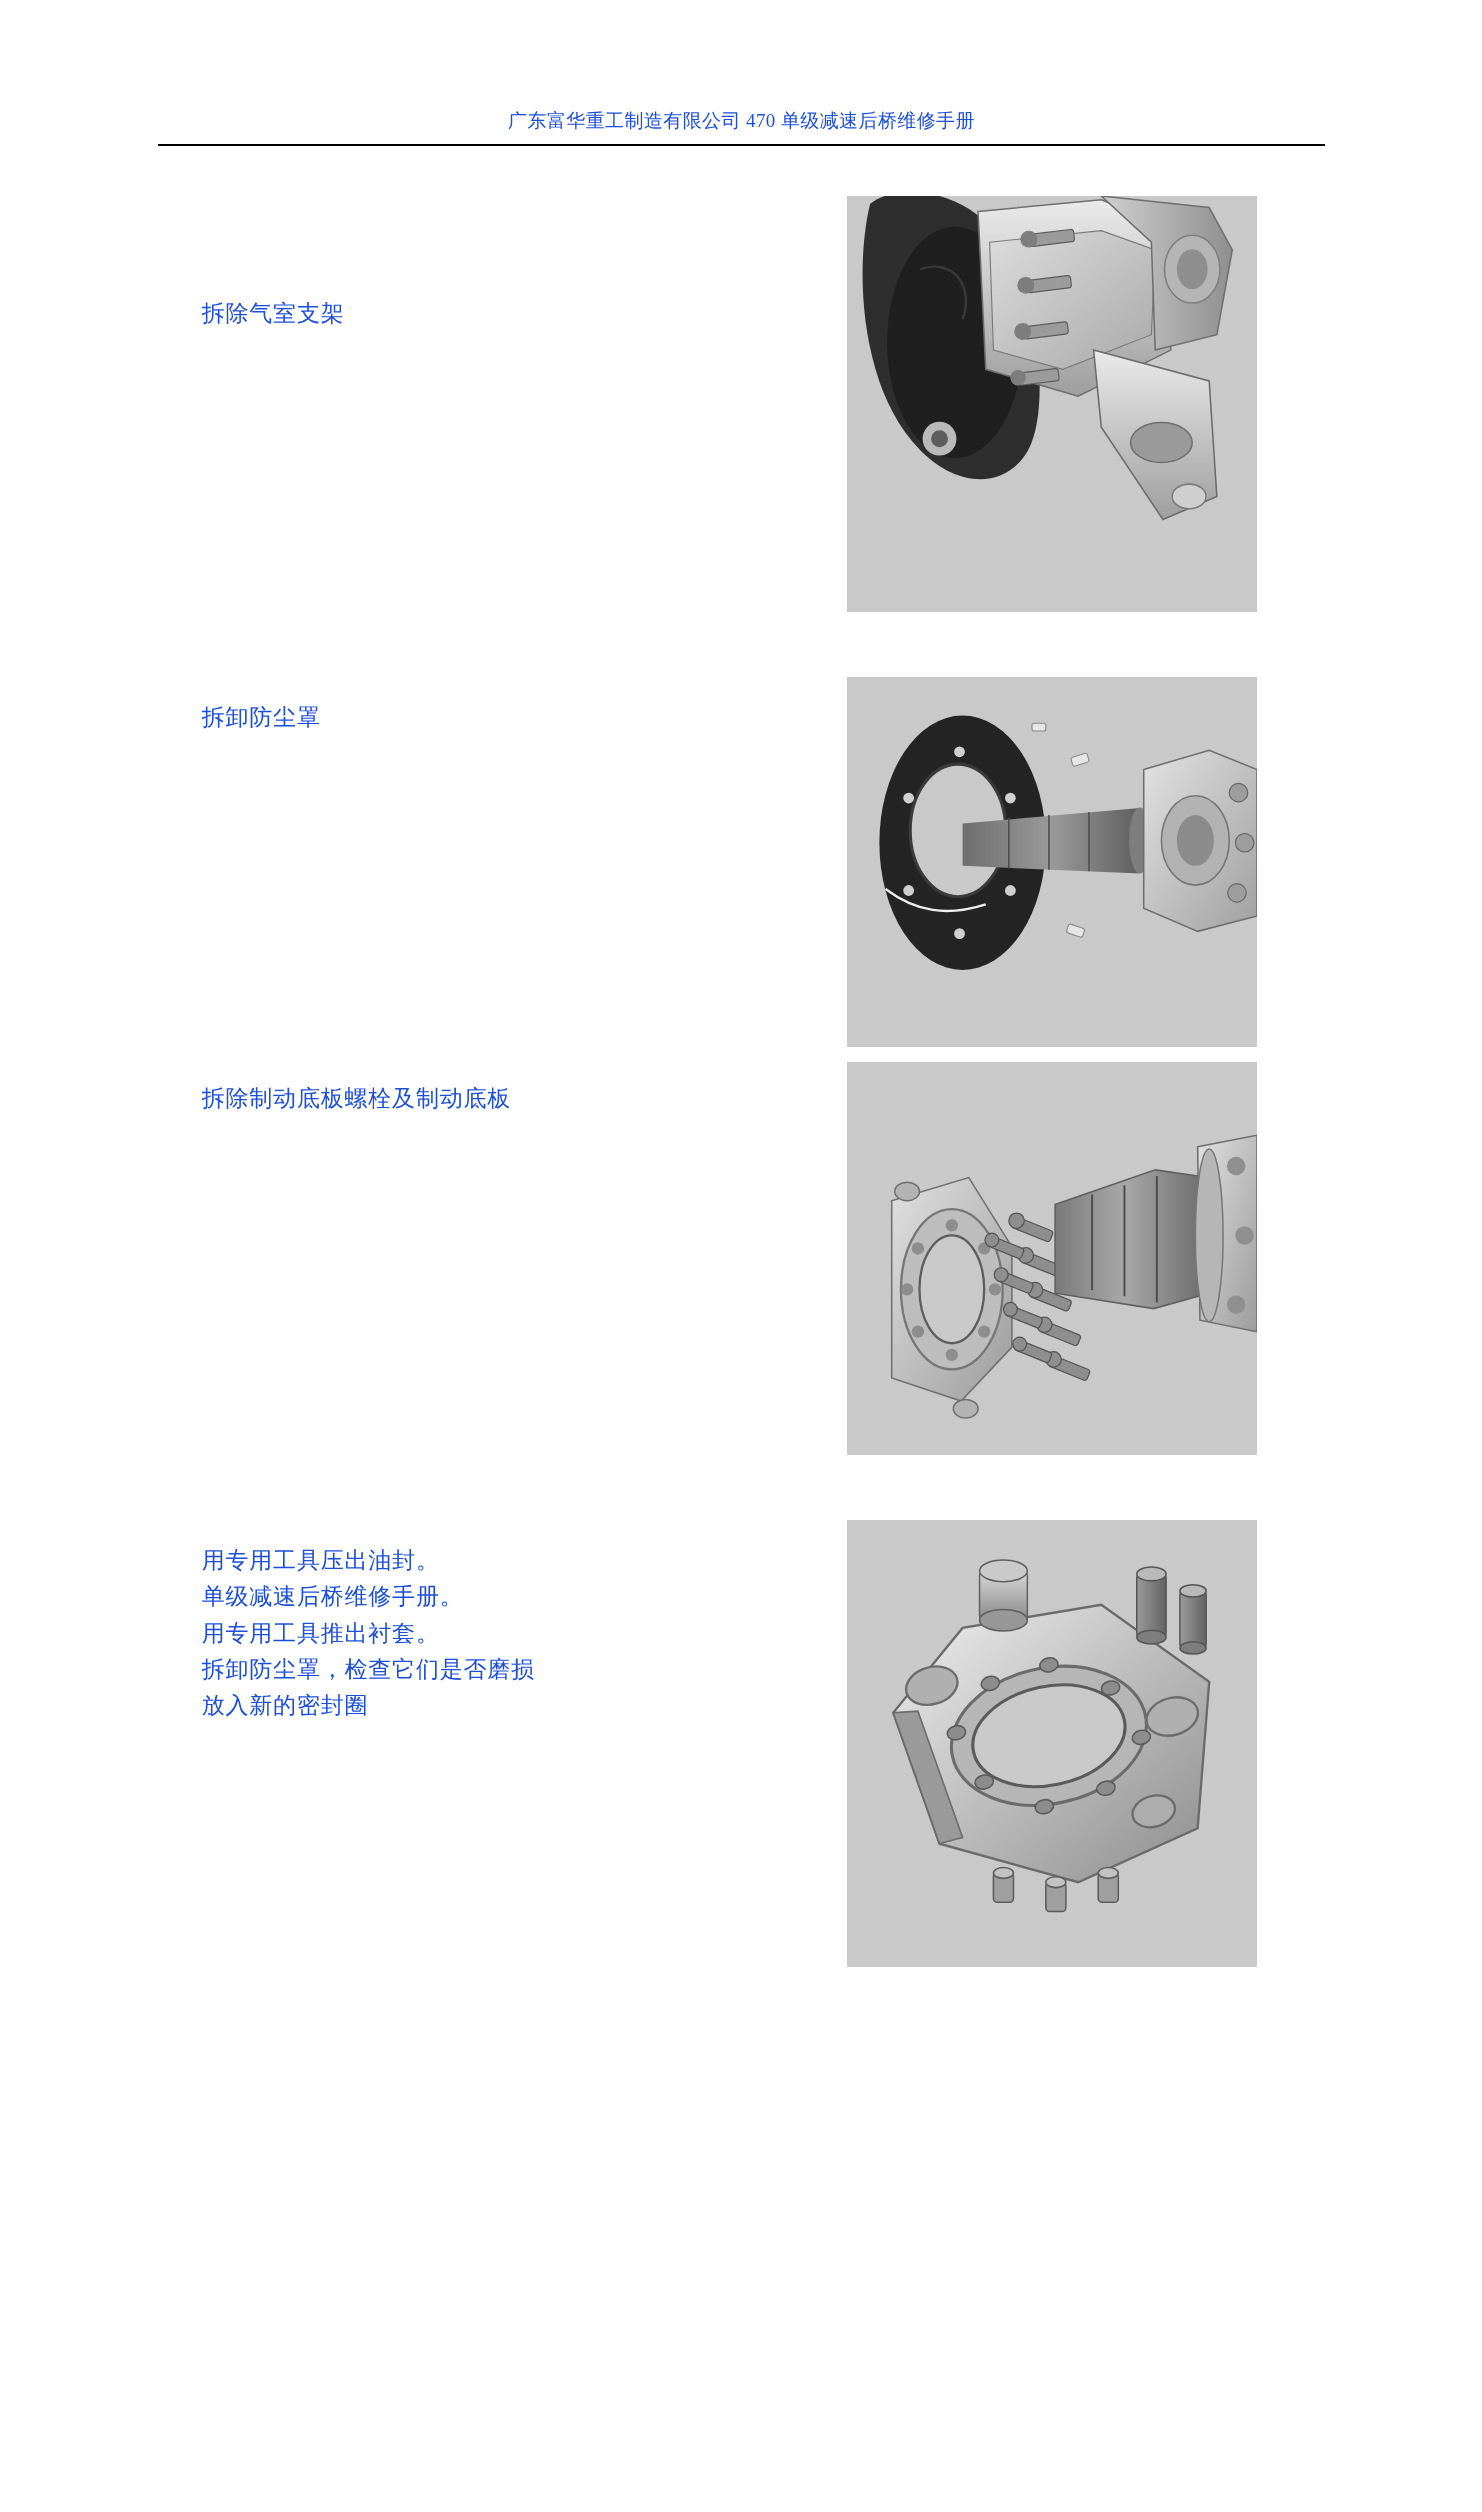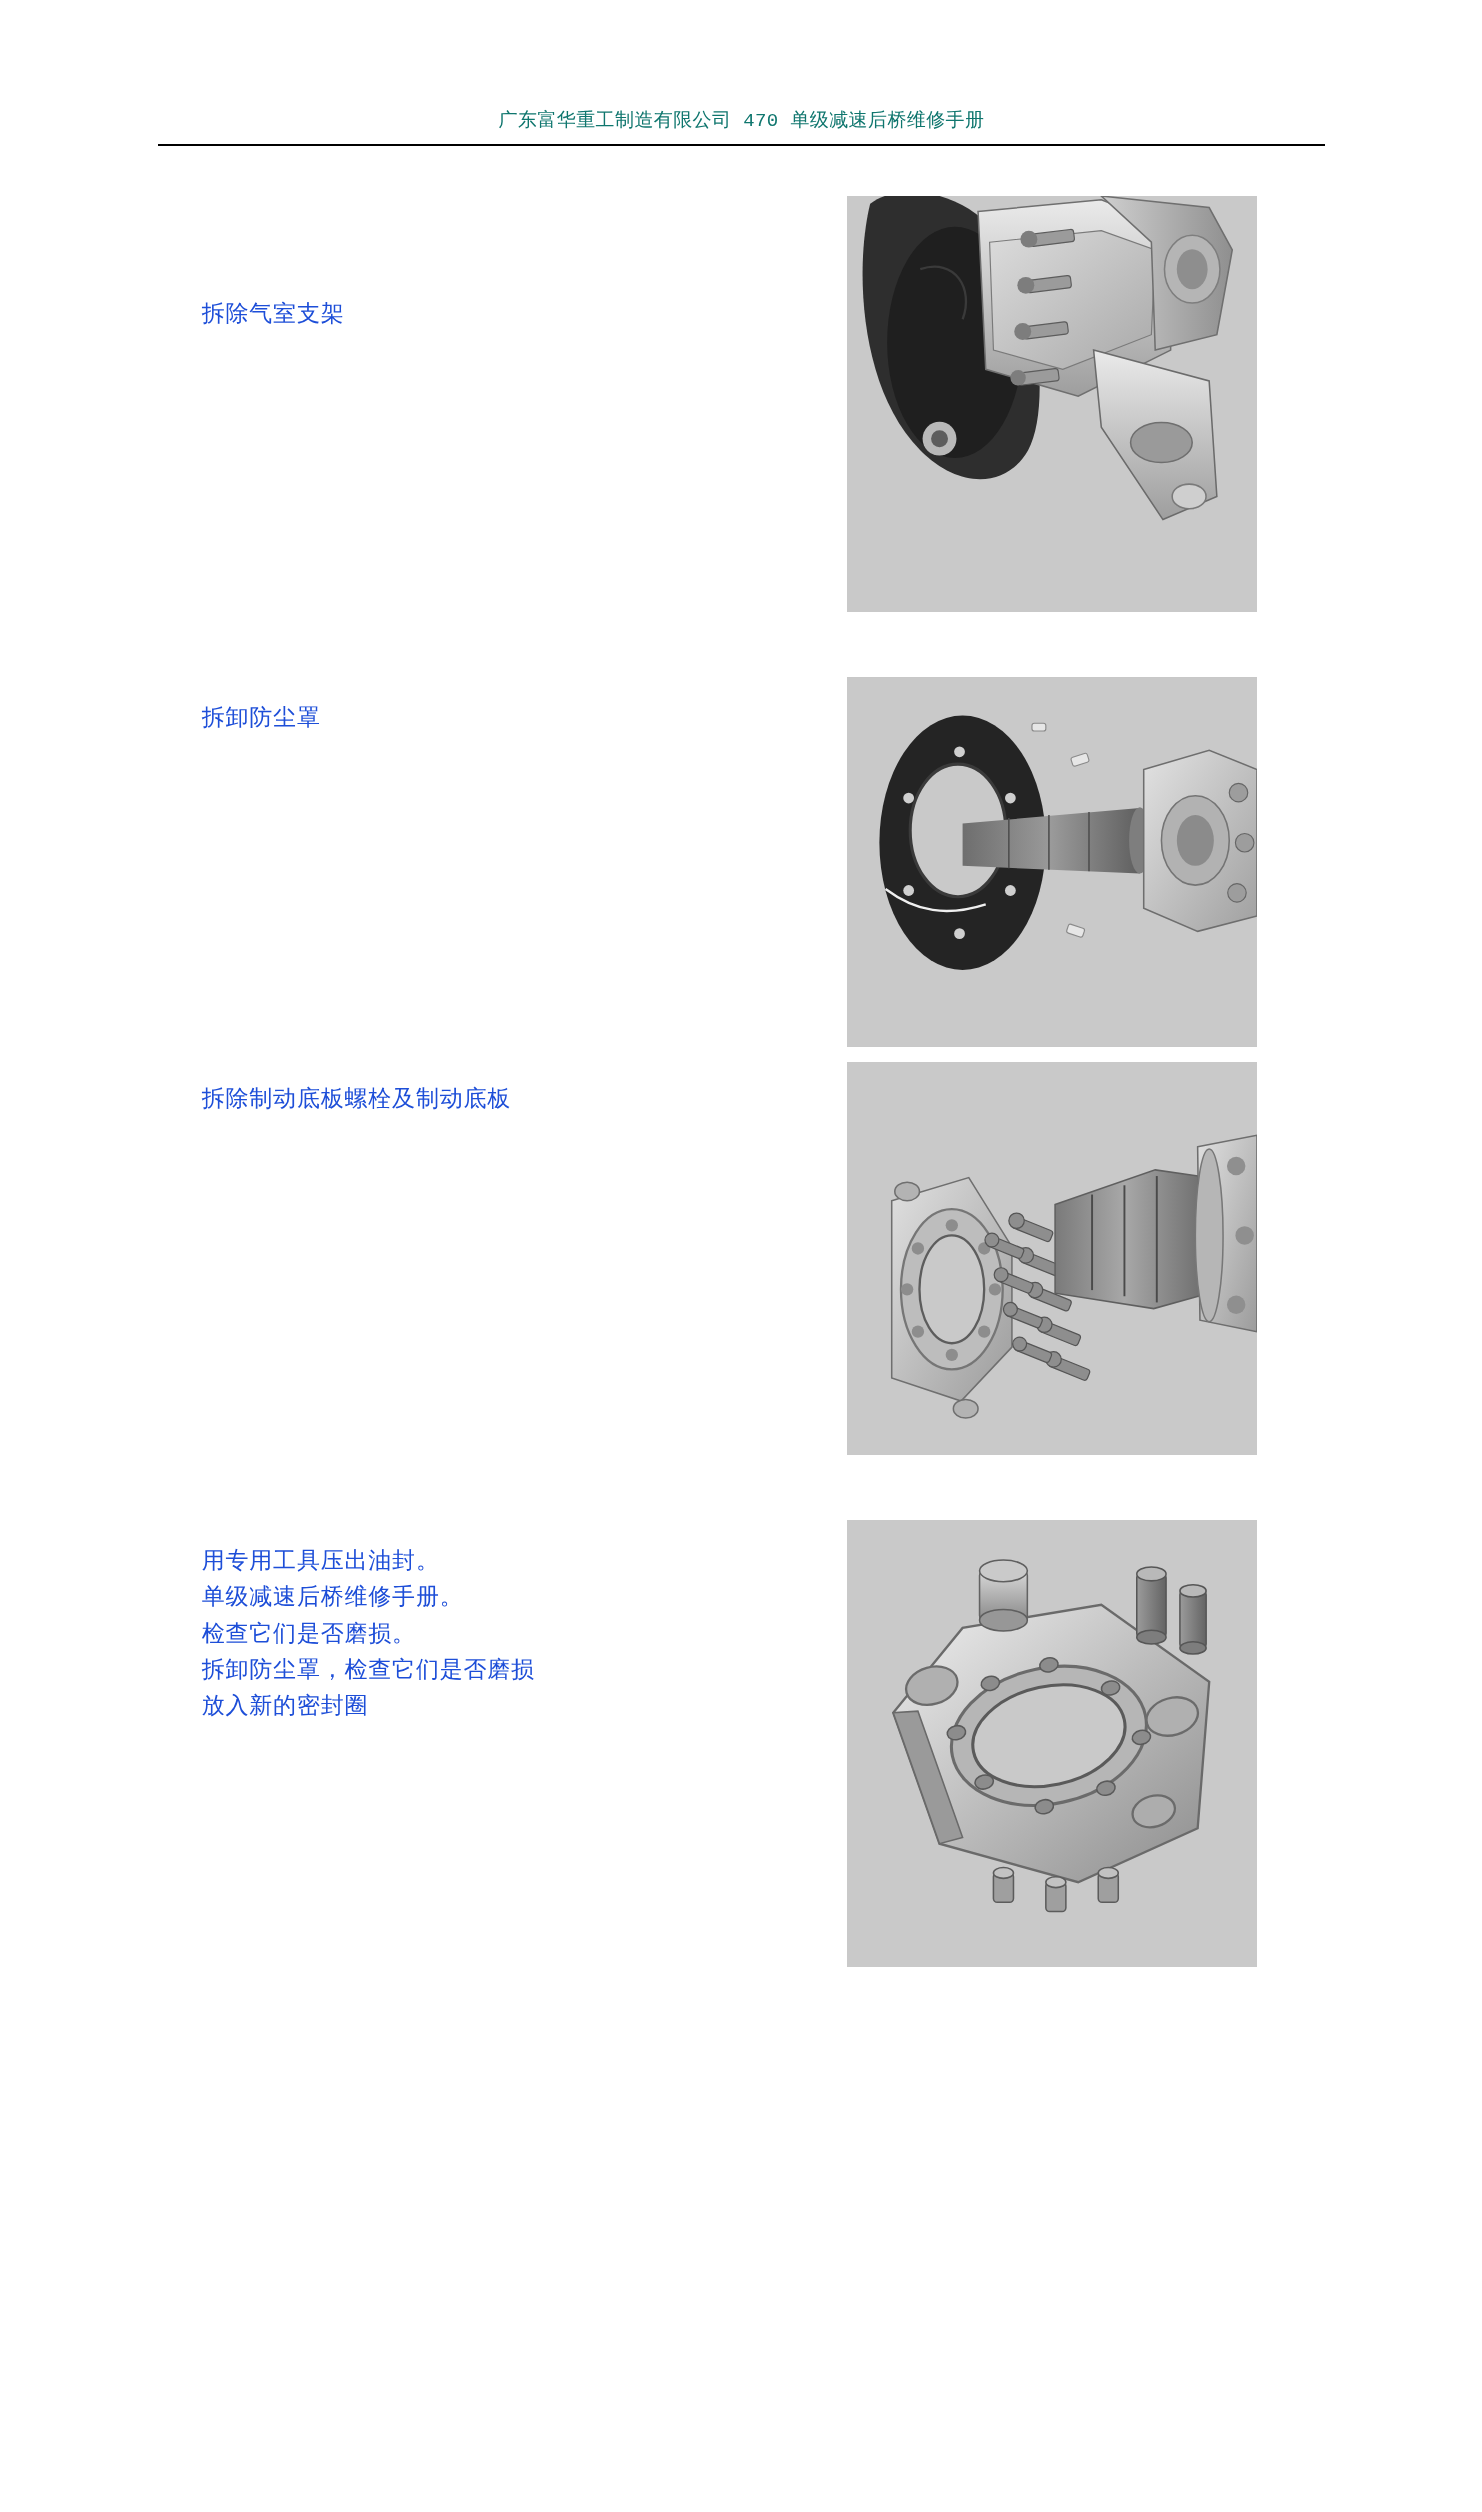"广东富华重工制造有限公司 470 单级减速后桥维修手册" .header-title { color: #0f766e -> #1d4ed8; font-family: Liberation Mono, monospace -> none }
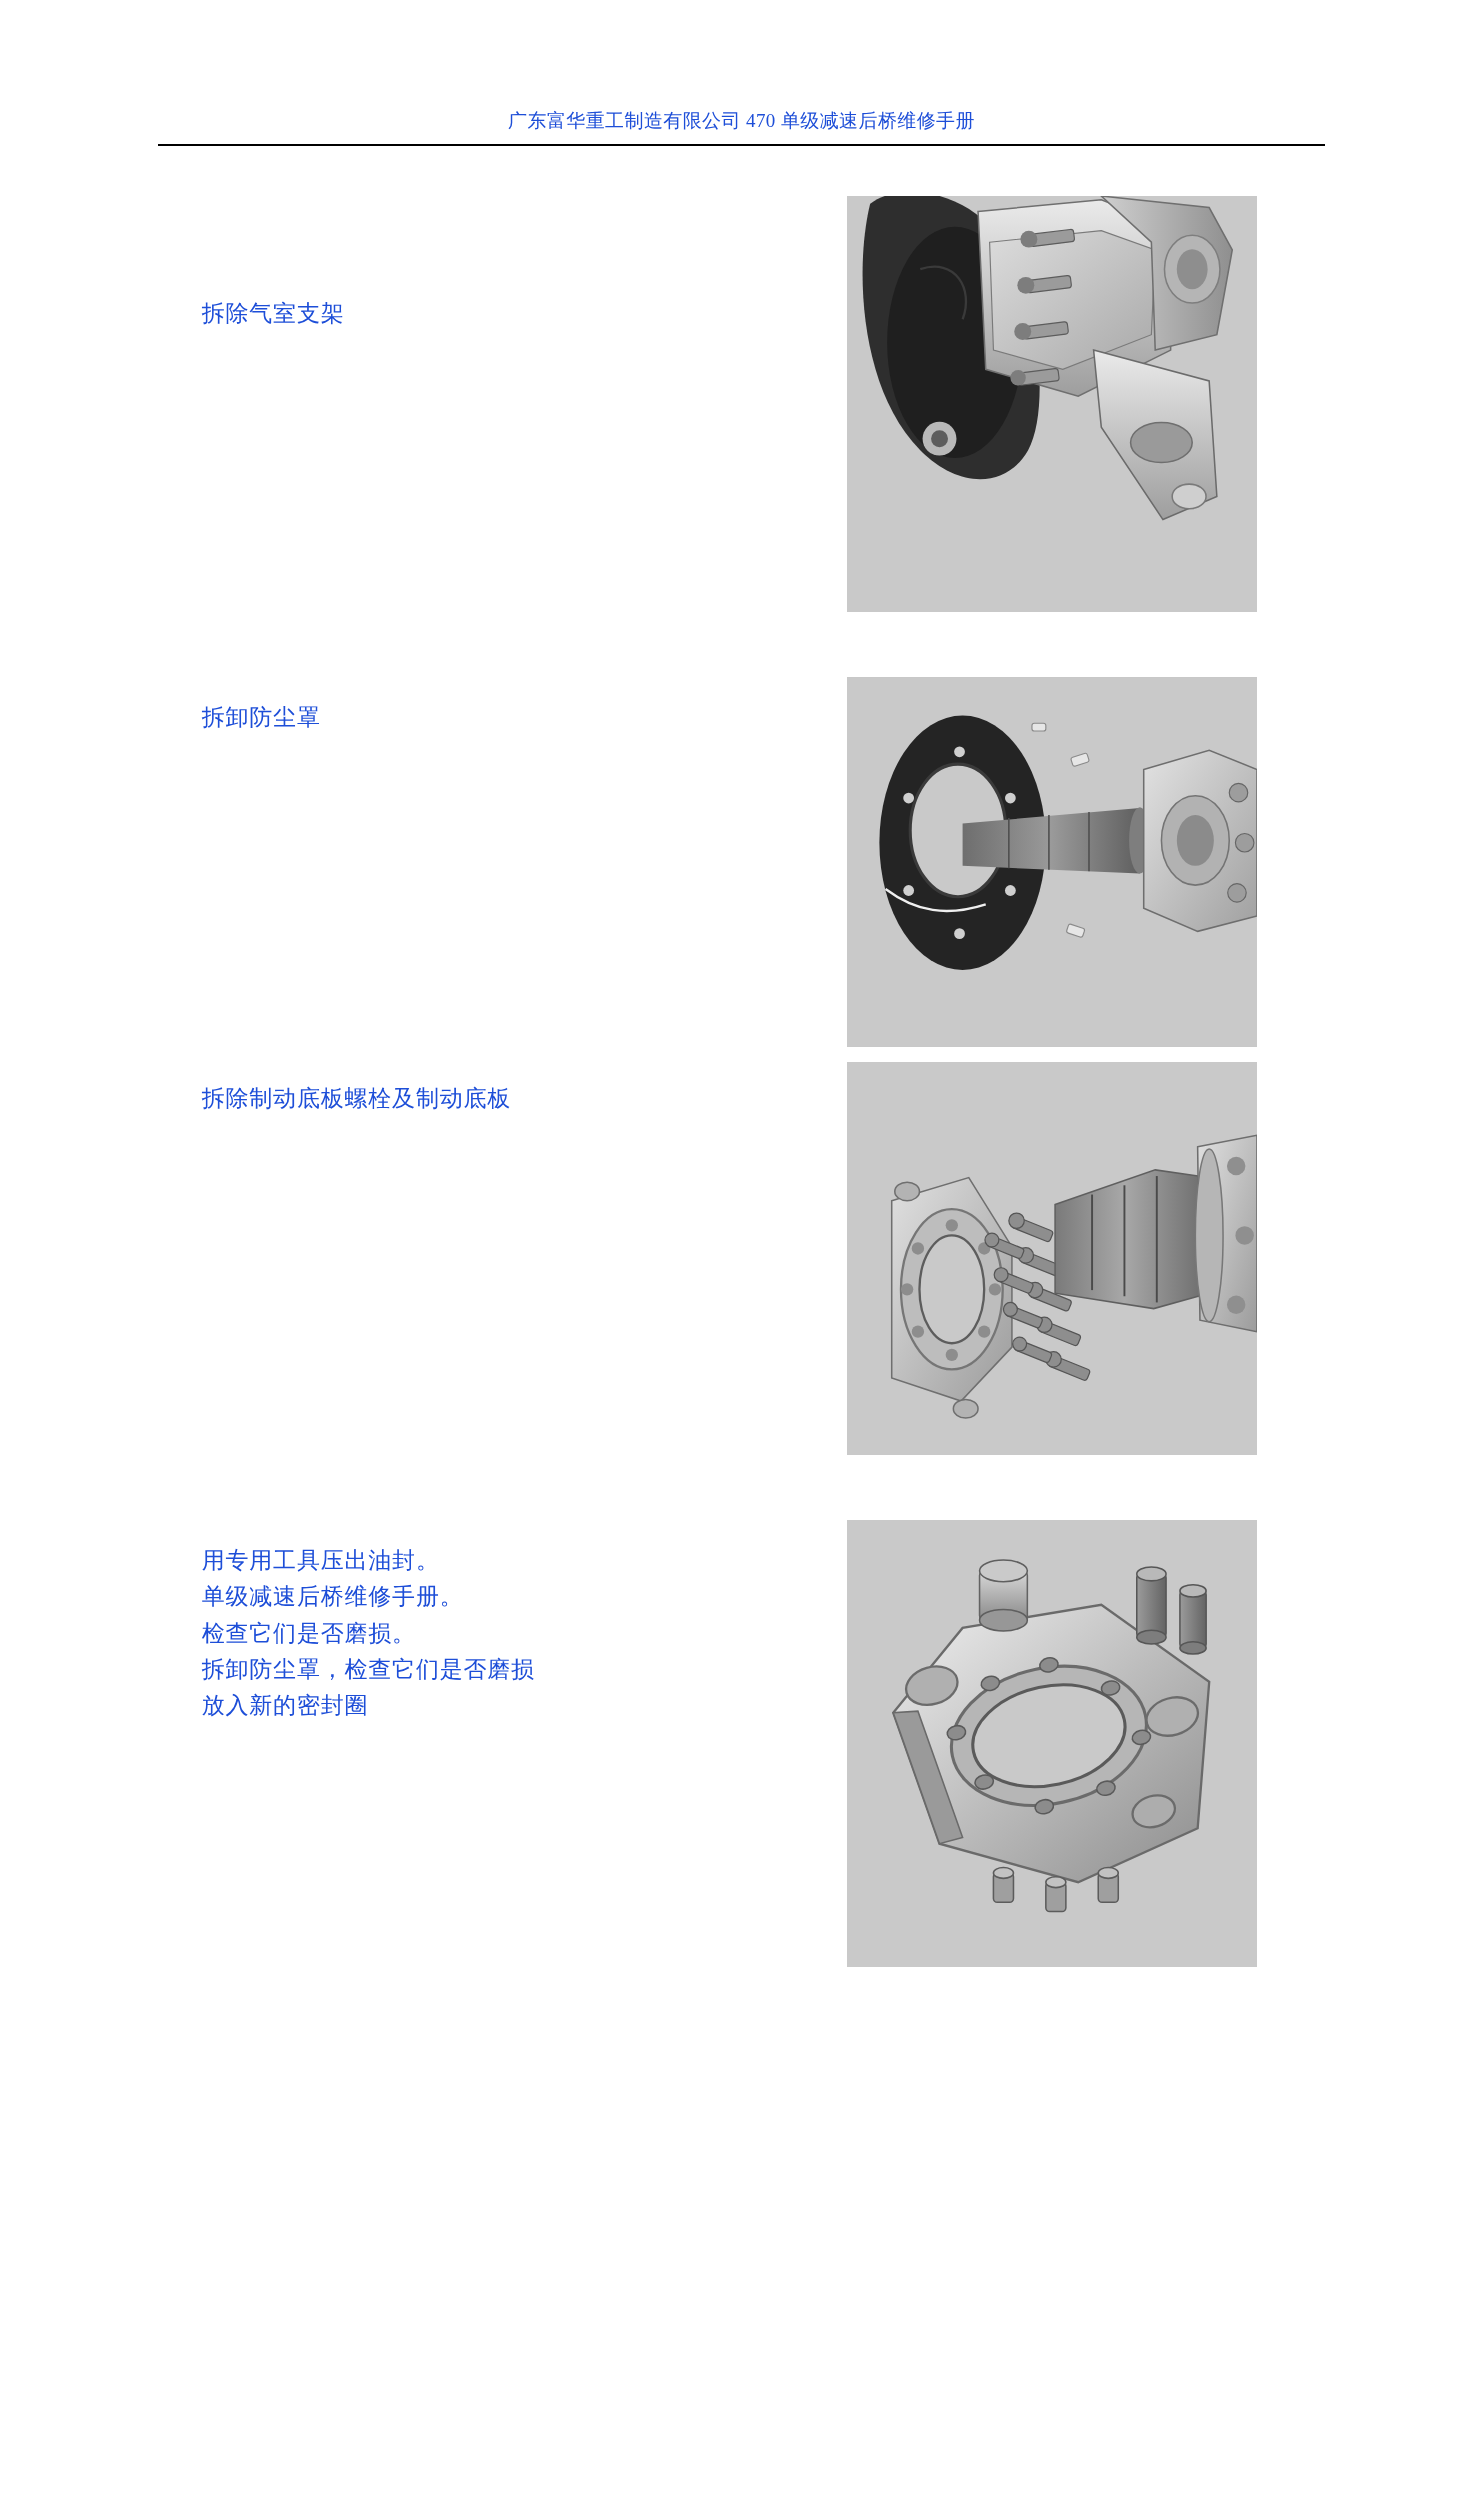"检查它们是否磨损。" div { text: 检查它们是否磨损 -> 用专用工具推出衬套 }
